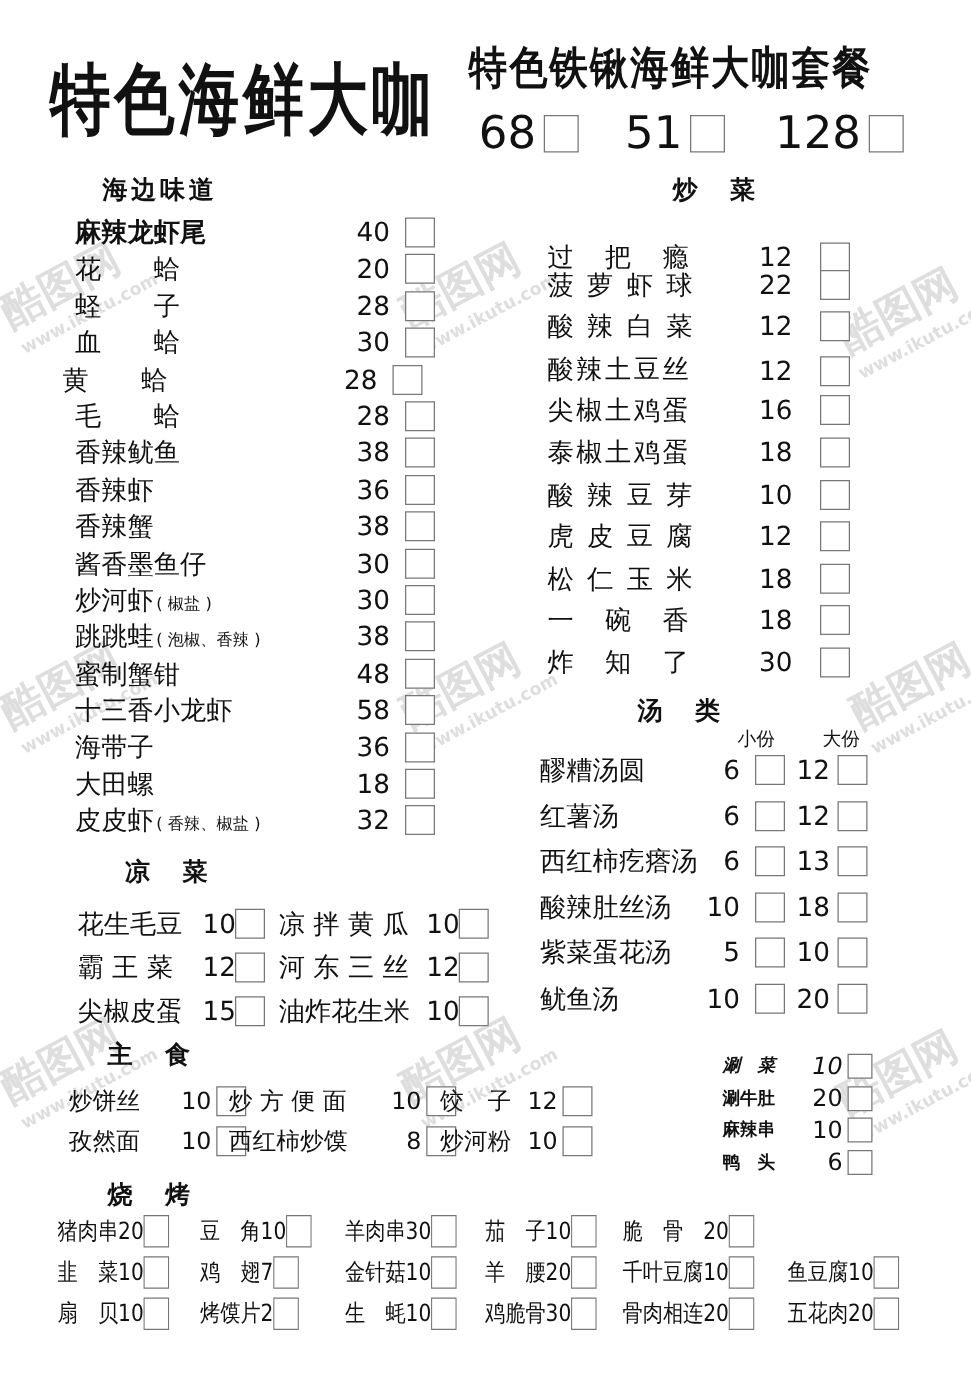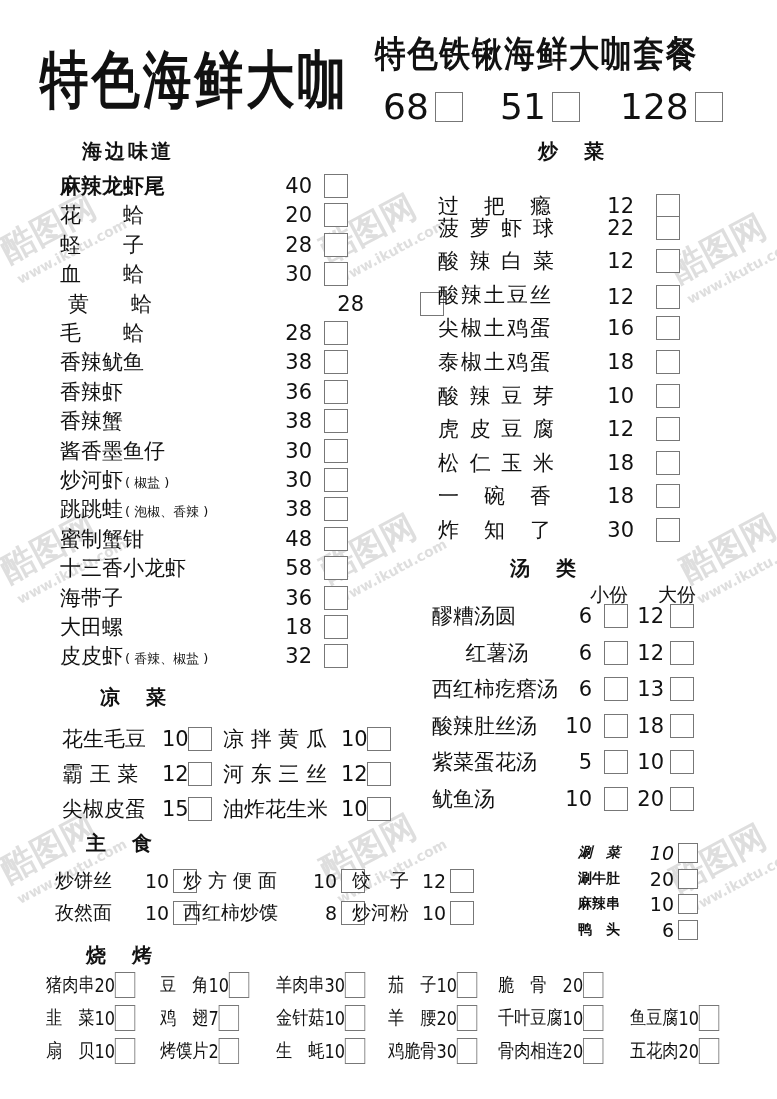"黄 蛤" div.row { gap: 44px -> none; left: 68px -> 50px }
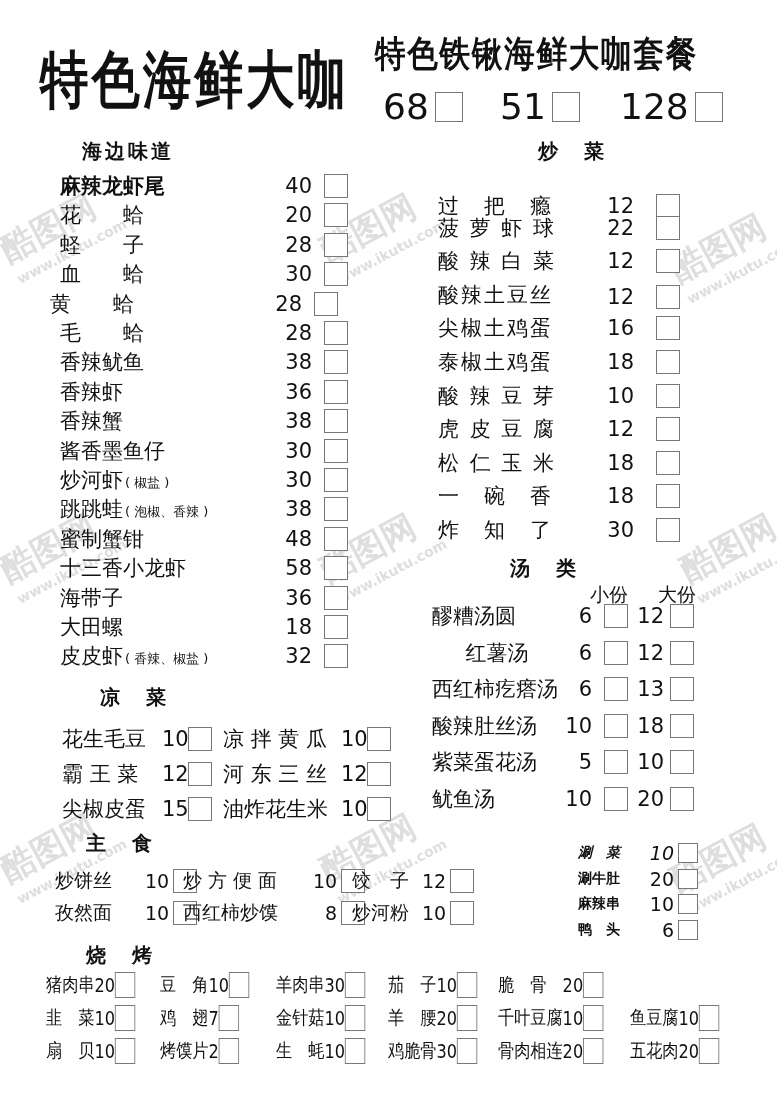"小份" .small { font-size: 19px -> 15px }
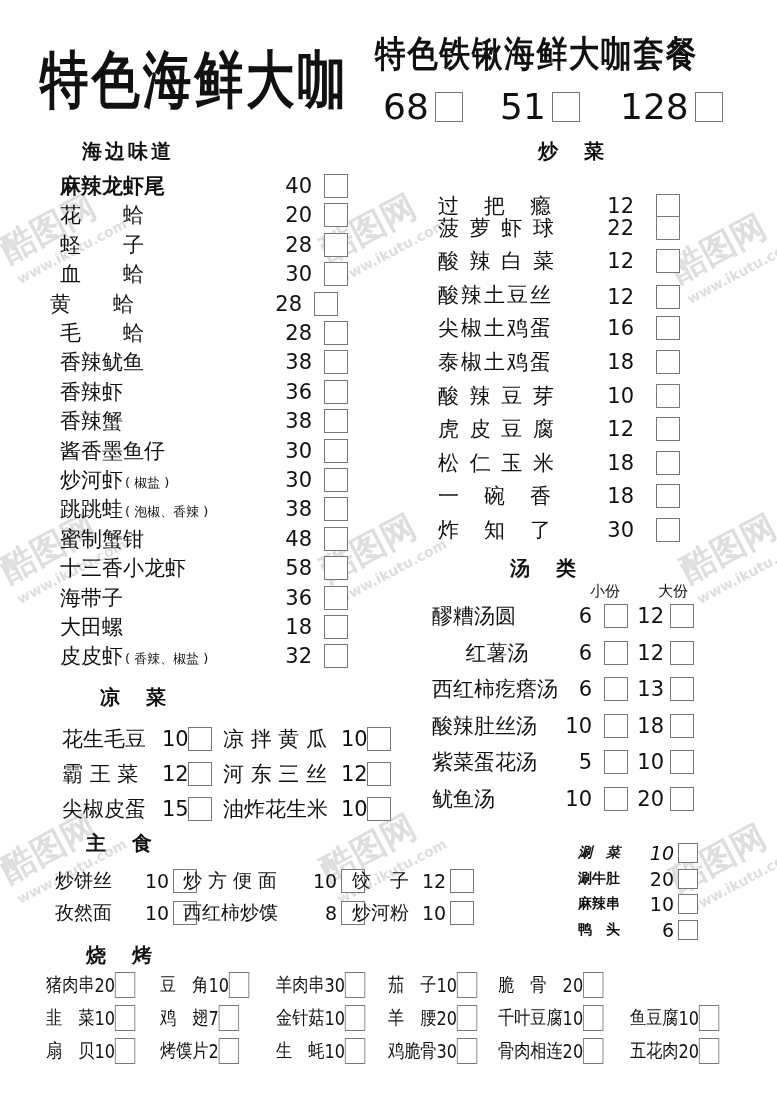"红薯汤" span.name { text-align: center -> none }
